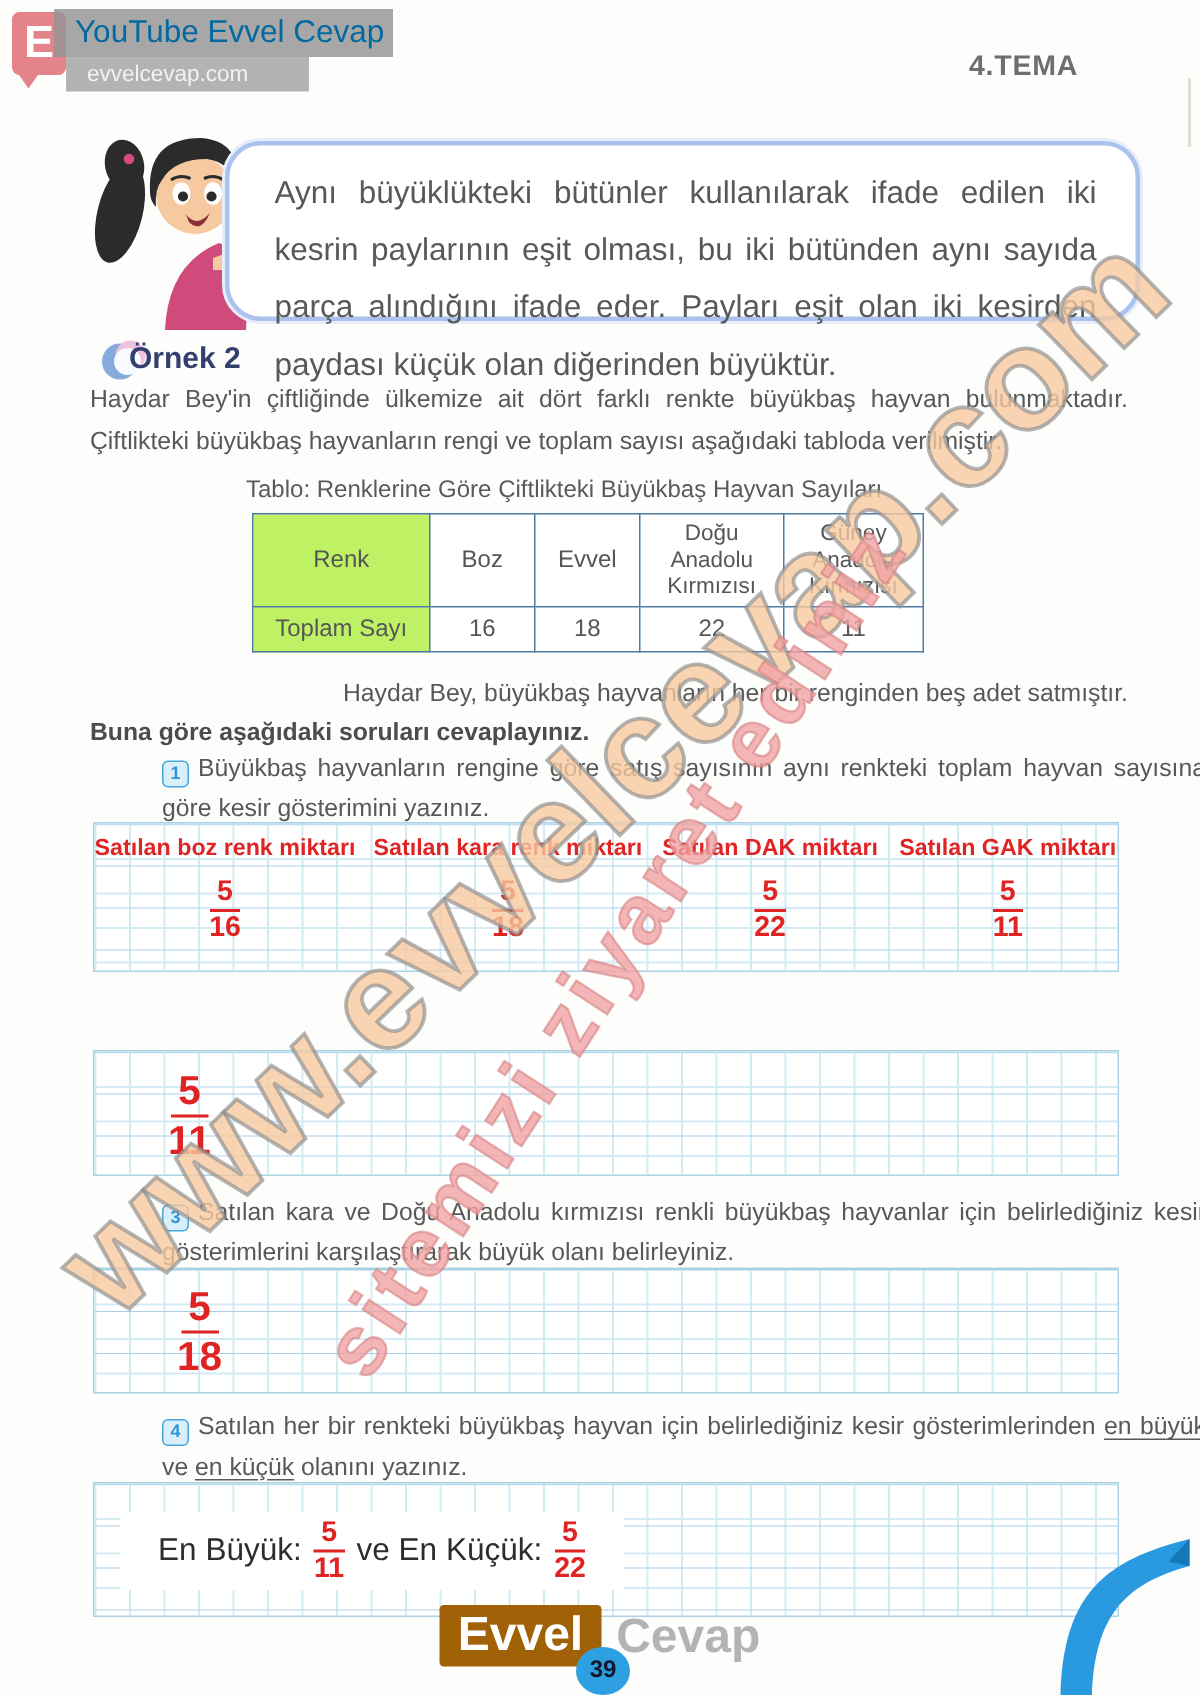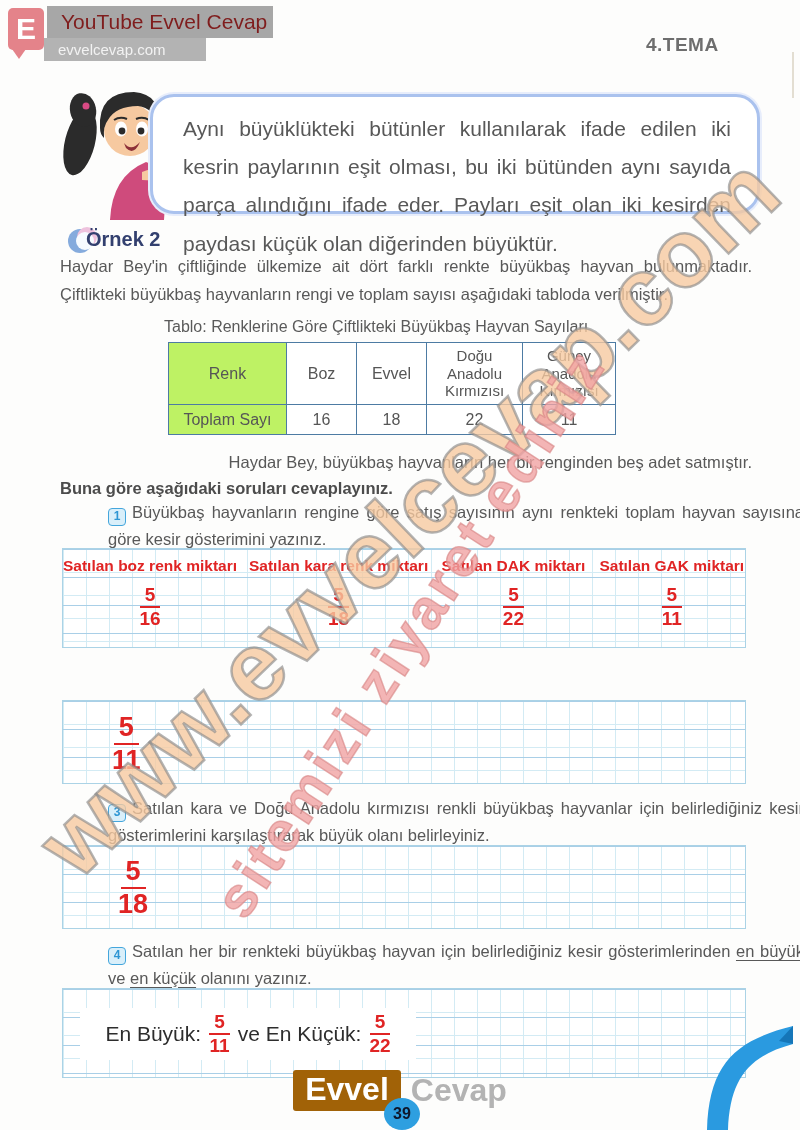"YouTube Evvel Cevap" .banner-top { color: #7f1d1d -> #0369a1; left: 47px -> 36px }
